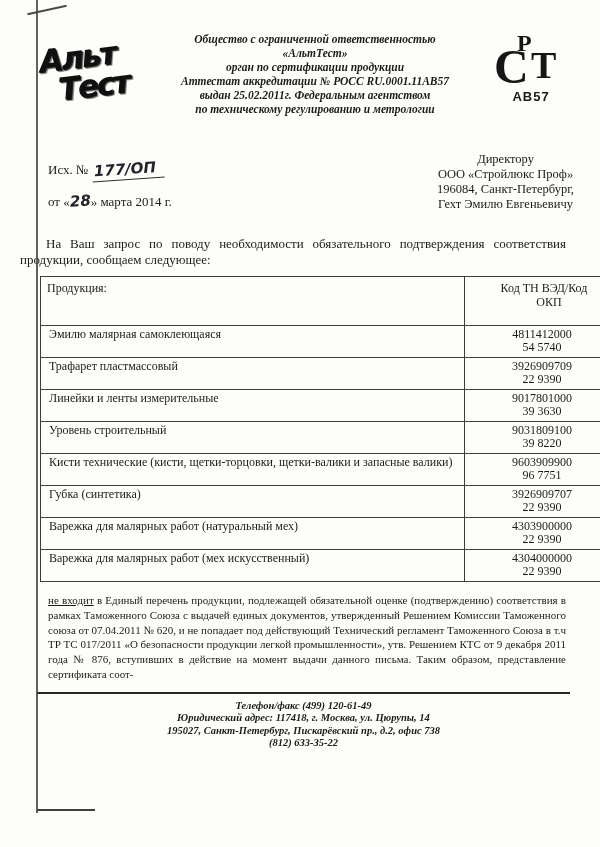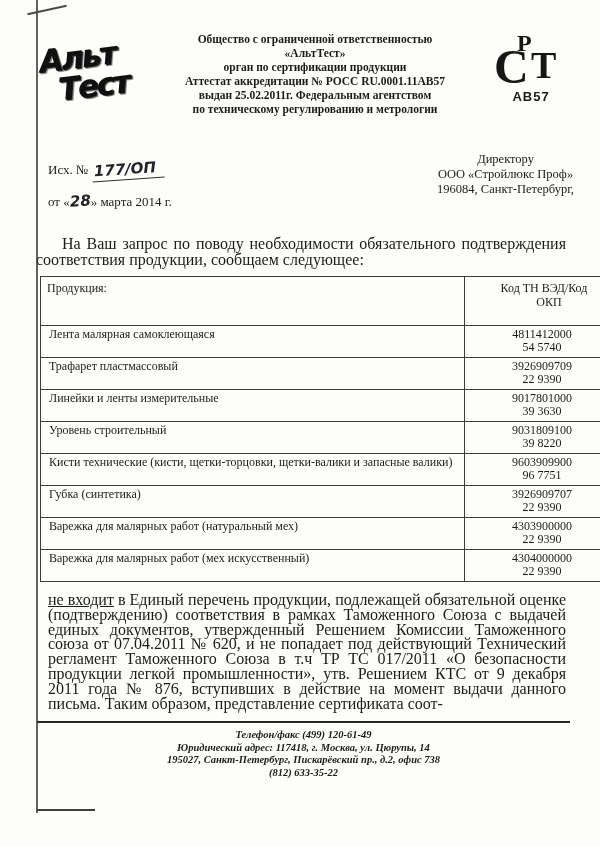"Общество с ограниченной ответственностью" .org-info { font-style: none -> italic }
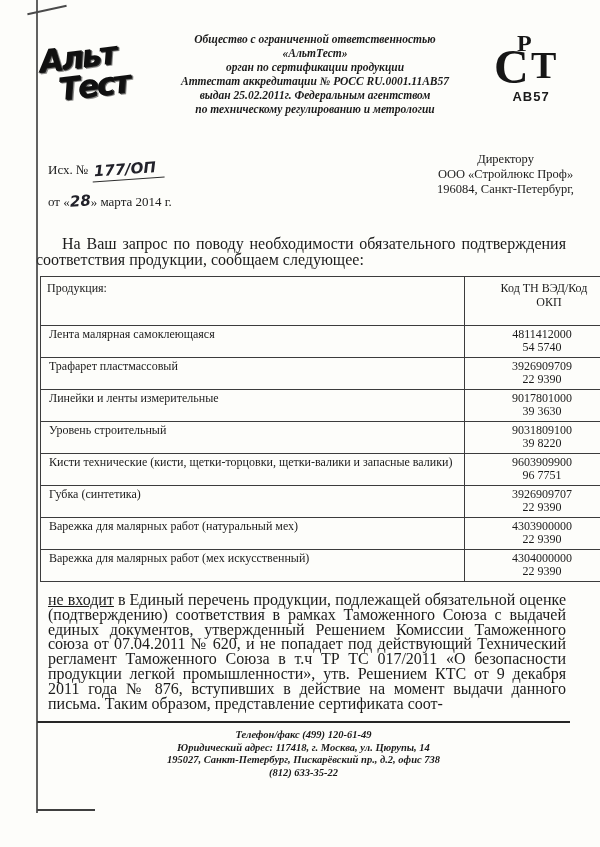"Гехт Эмилю Евгеньевичу" div { html: none -> <div>Гехт Эмилю Евгеньевичу</div> }
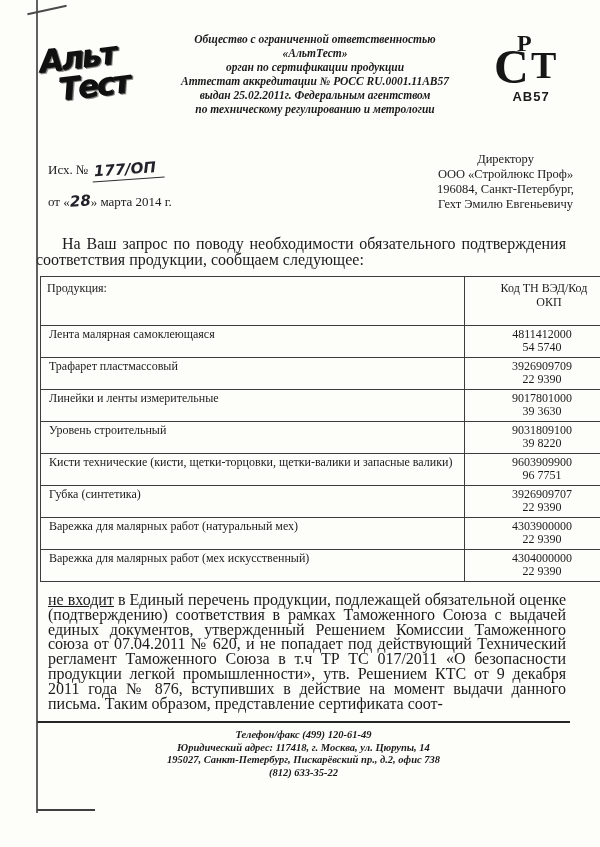"На Ваш запрос по поводу" .intro { font-size: 16px -> 13px; margin: 14px 34px 0 36px -> 14px 34px 0 20px }
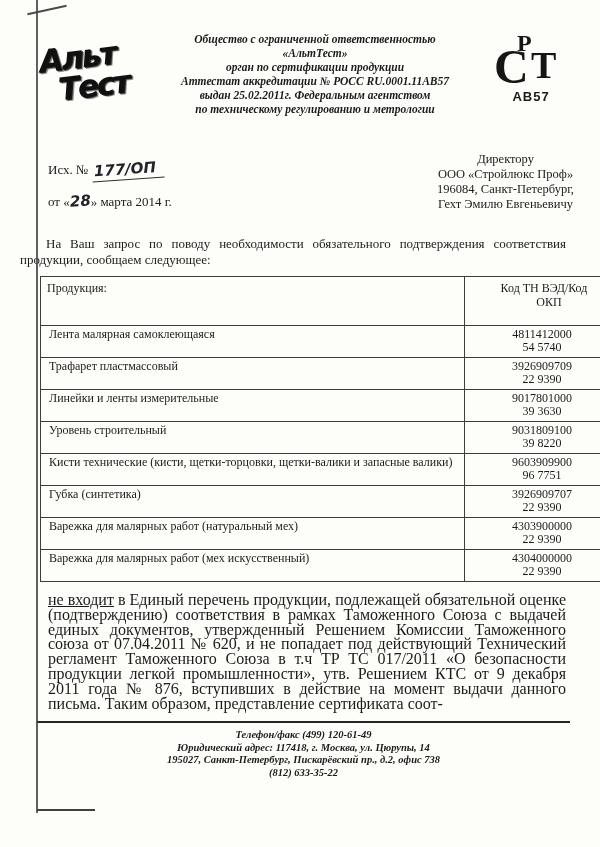"Лента малярная самоклеющаяся" td.prod { text: Лента -> Эмилю }
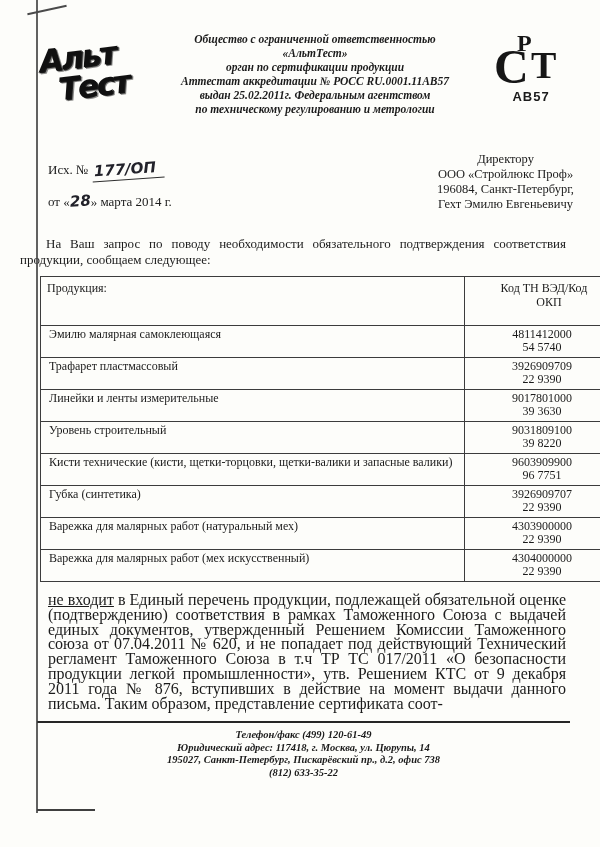"не входит в Единый перечень" .body-text { font-size: 16px -> 11px }
